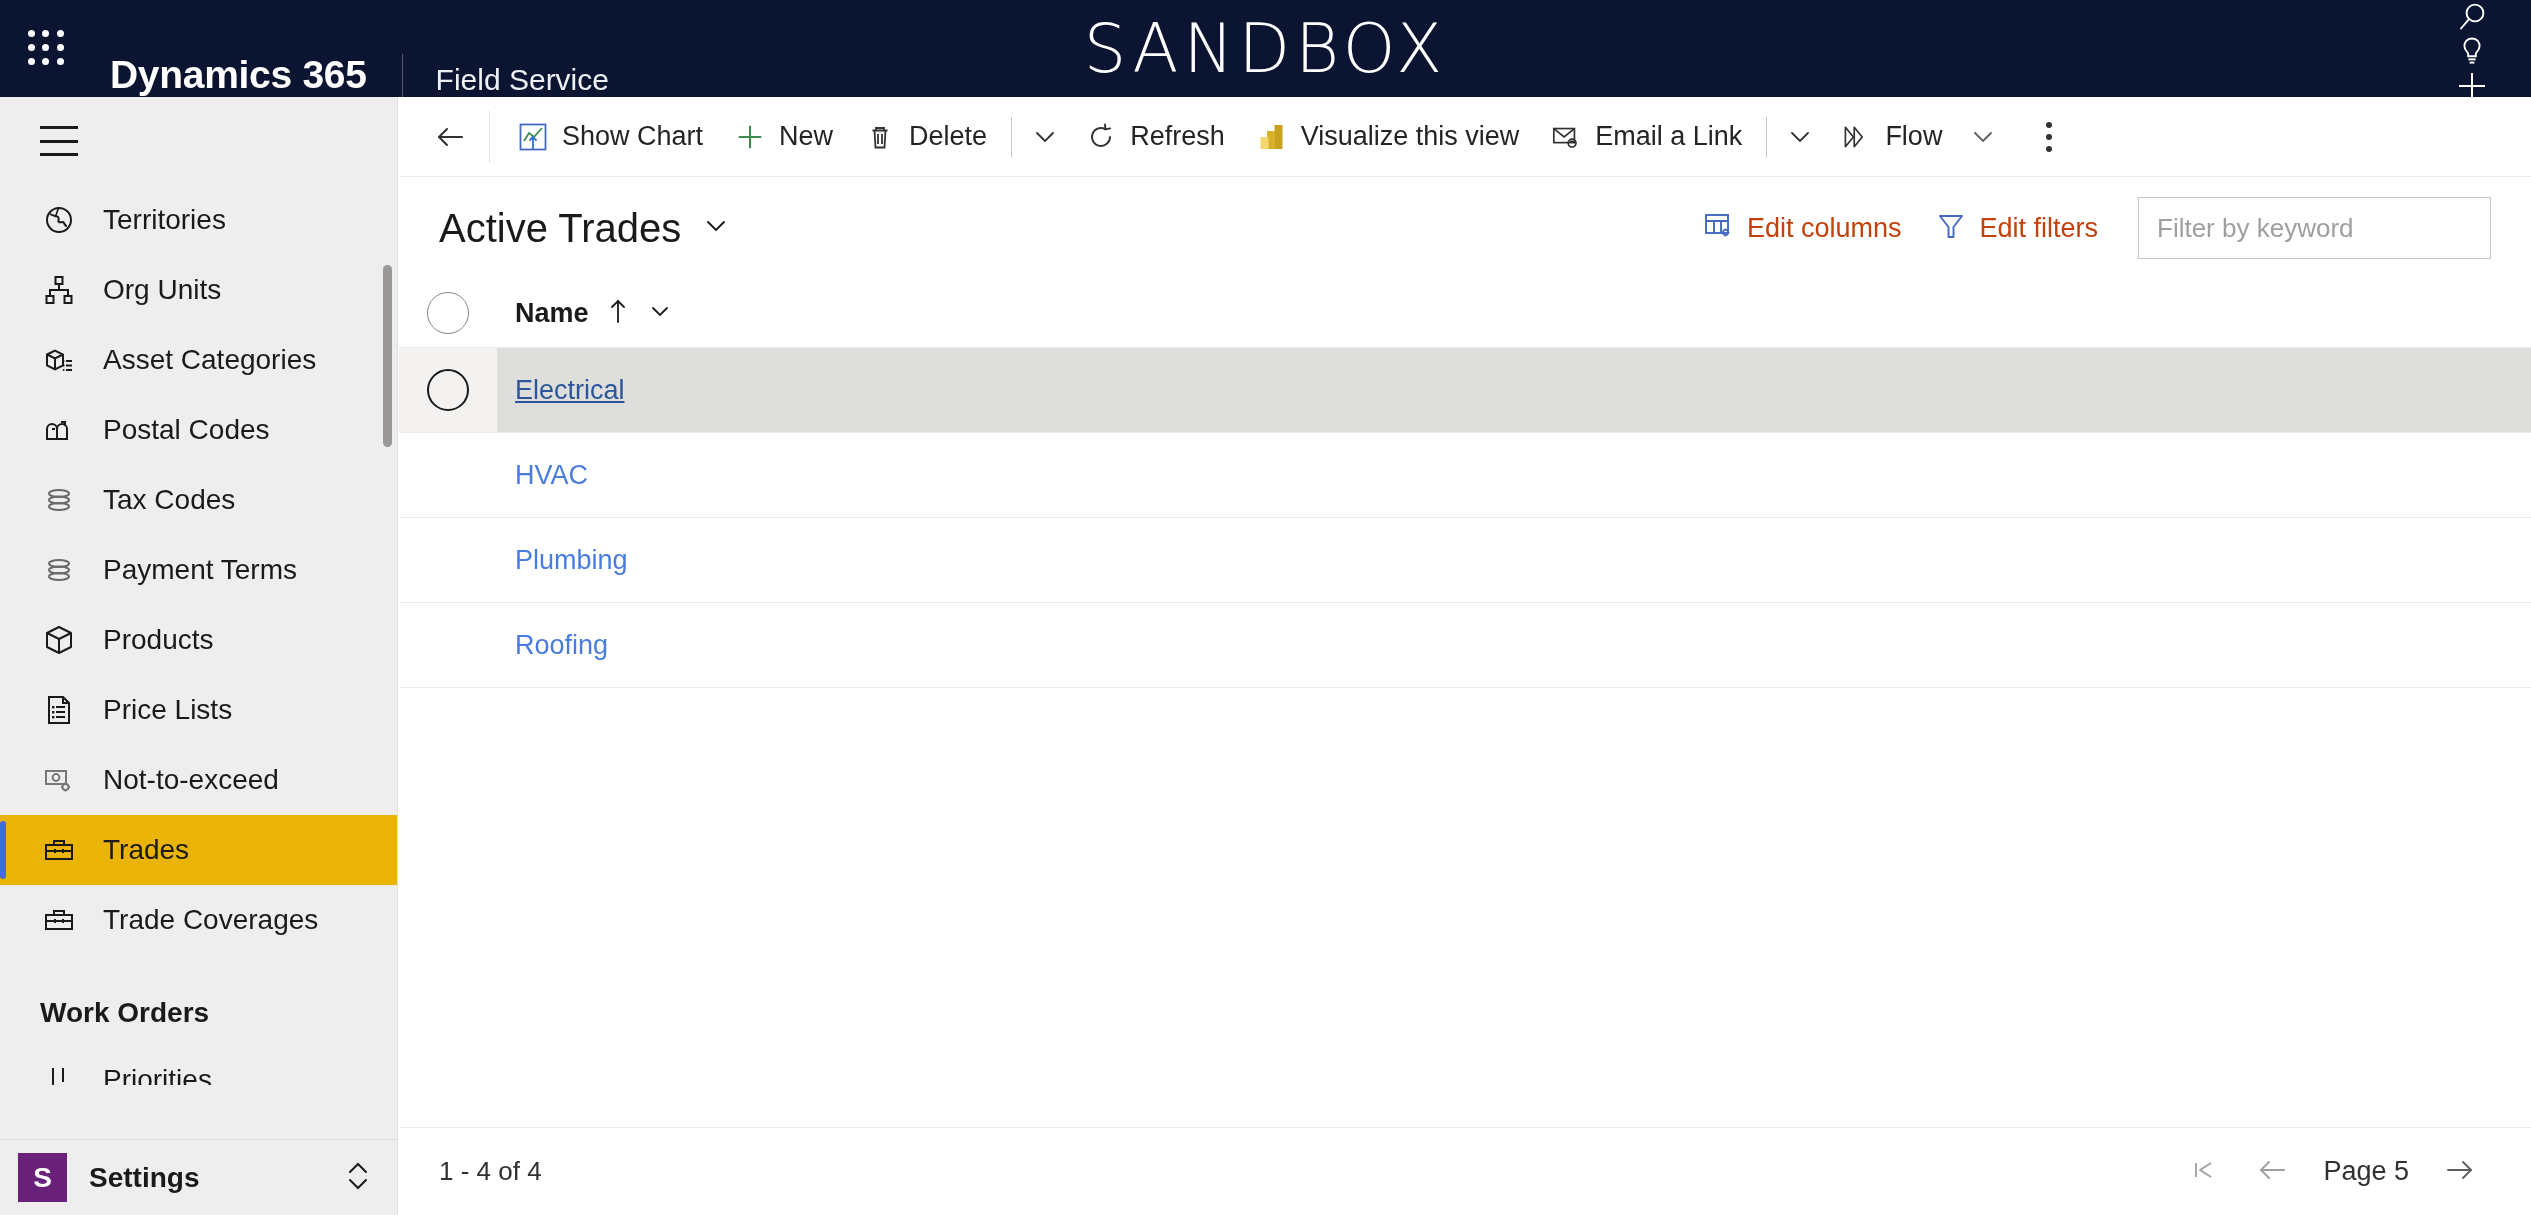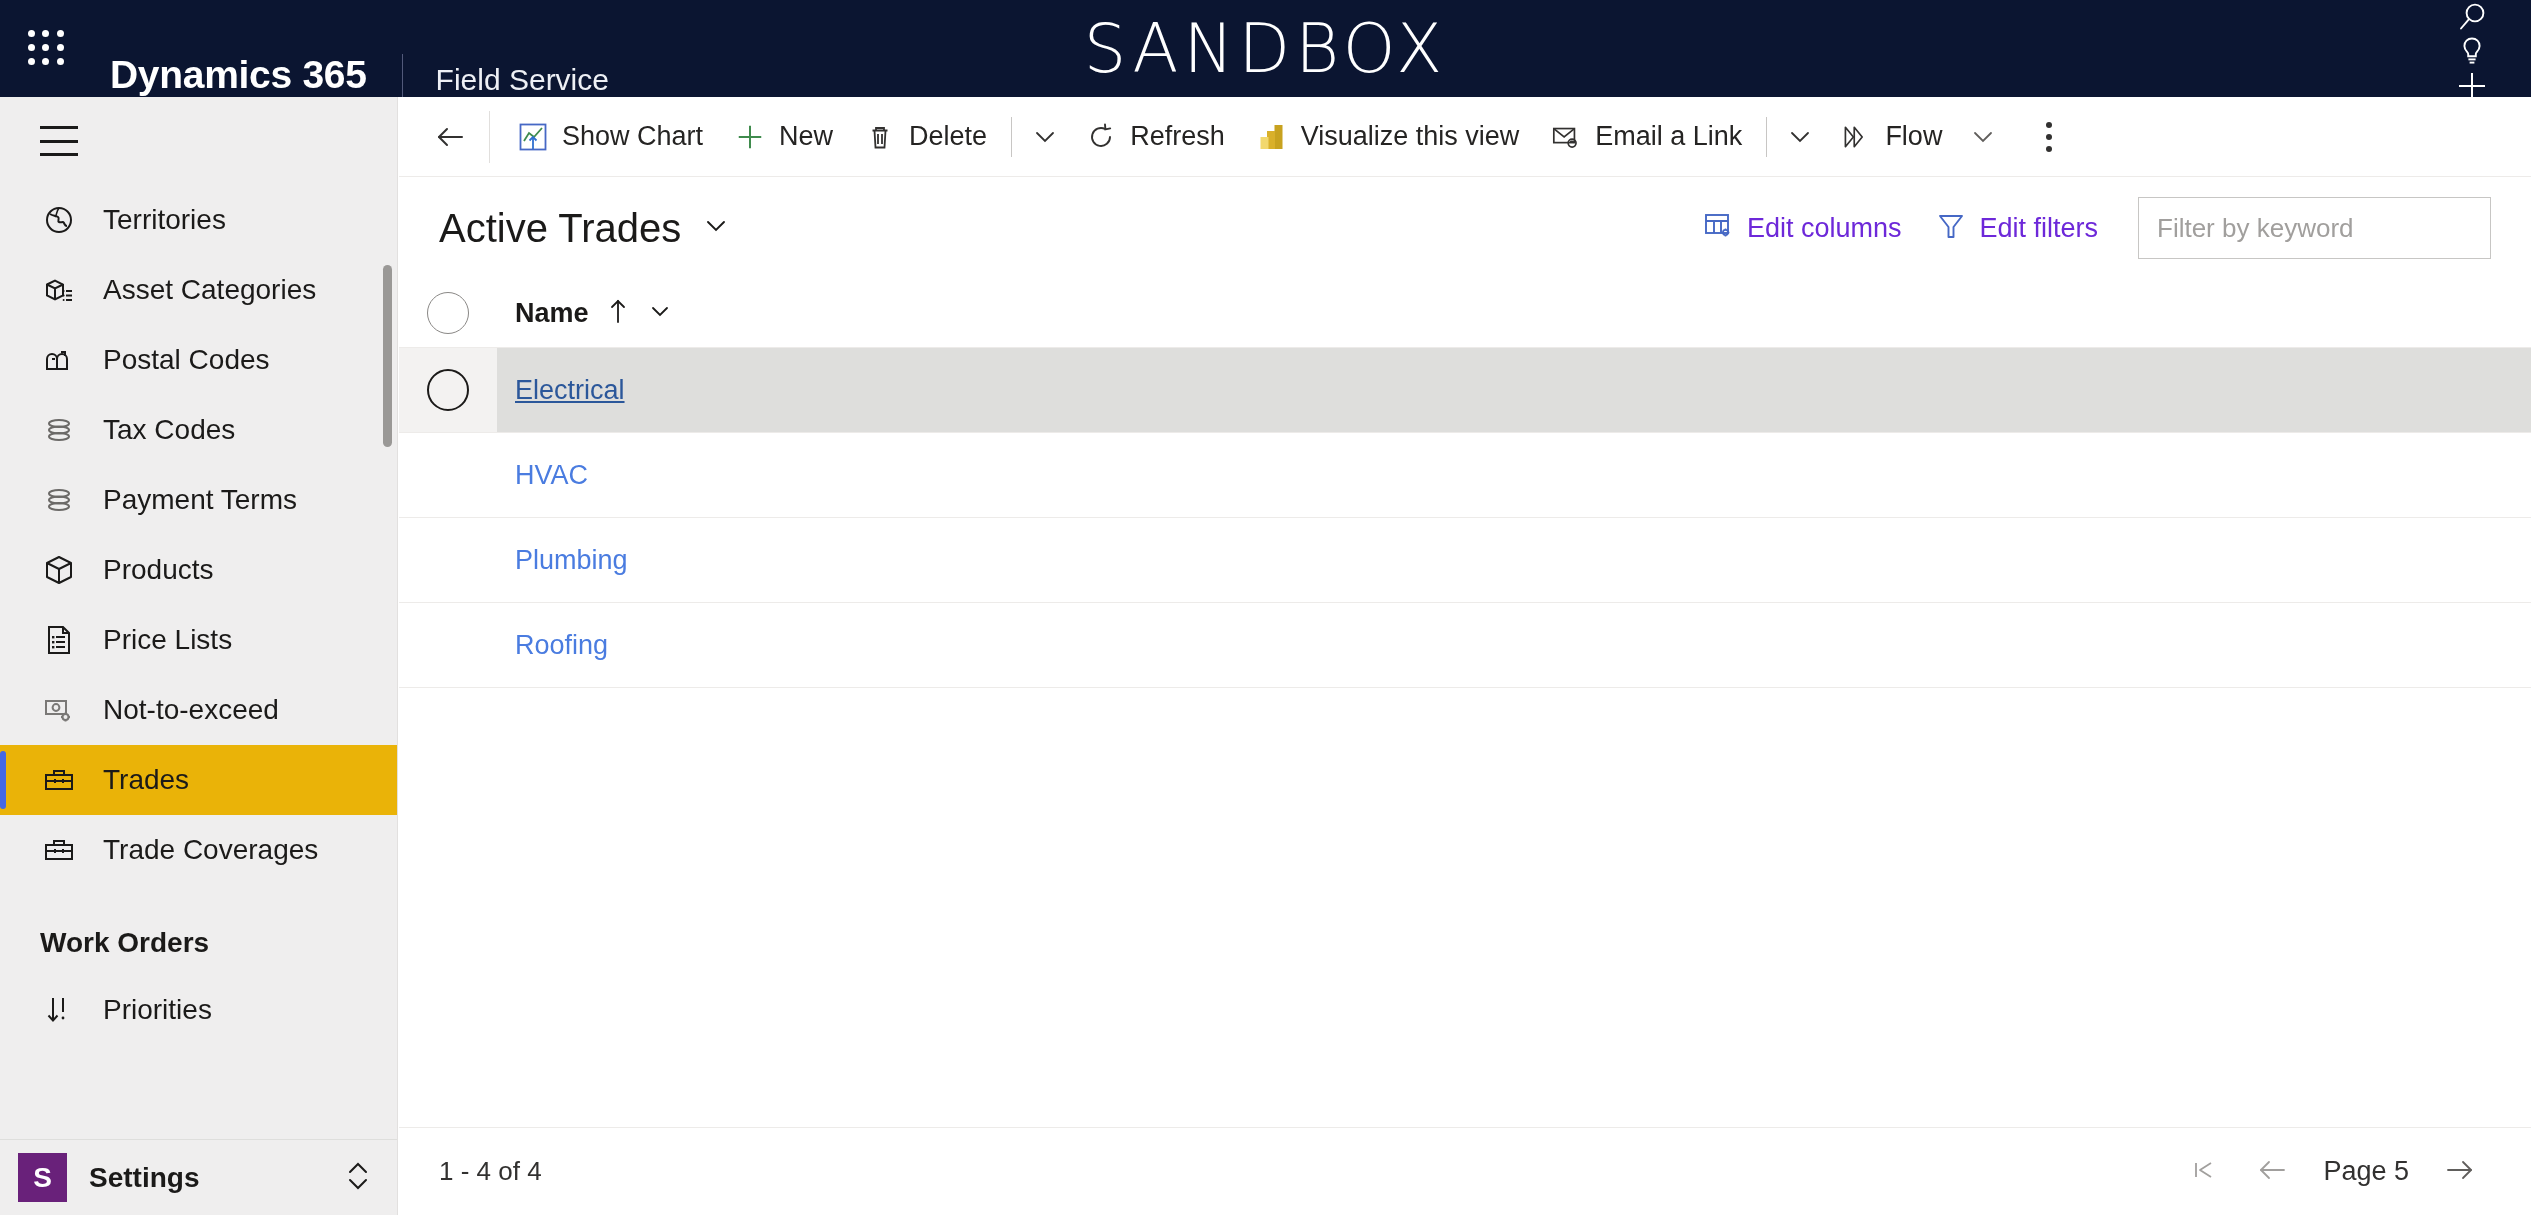"Edit columns" .view-btn-label { color: #6d28d9 -> #c2410c }
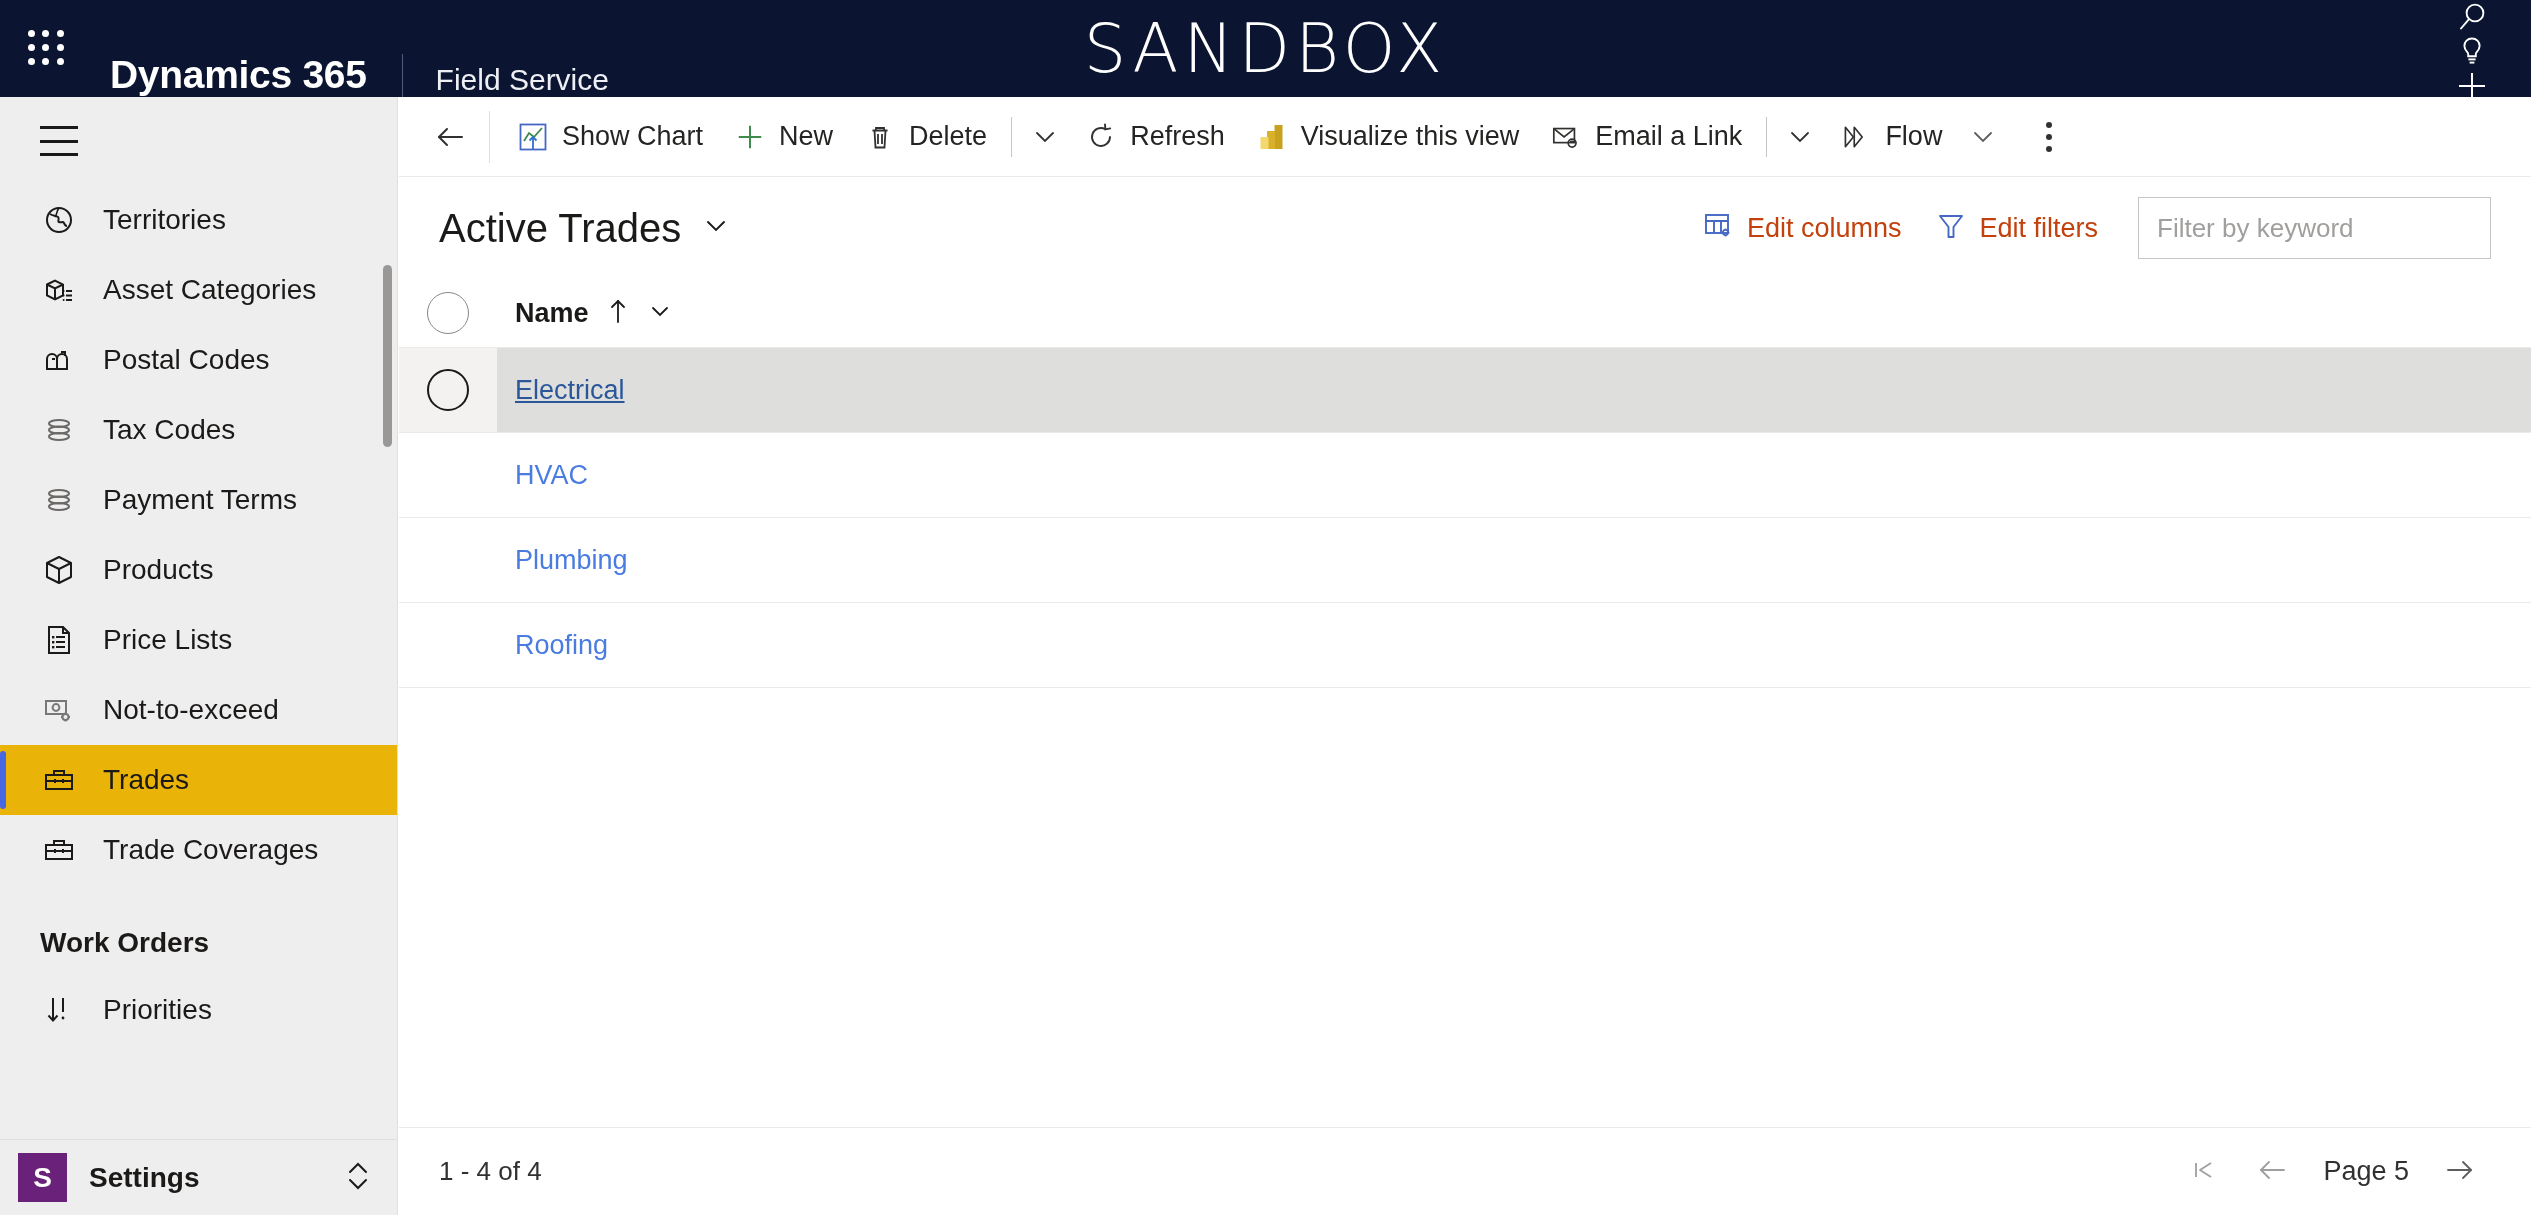"Org Units" div.nav-item { html: none -> <div> <span> <svg> <g> <rect></rect> <rect></rect> <rect></rect> <path></path> </g> </svg> </span> <span>Org Units</span> </div> }
